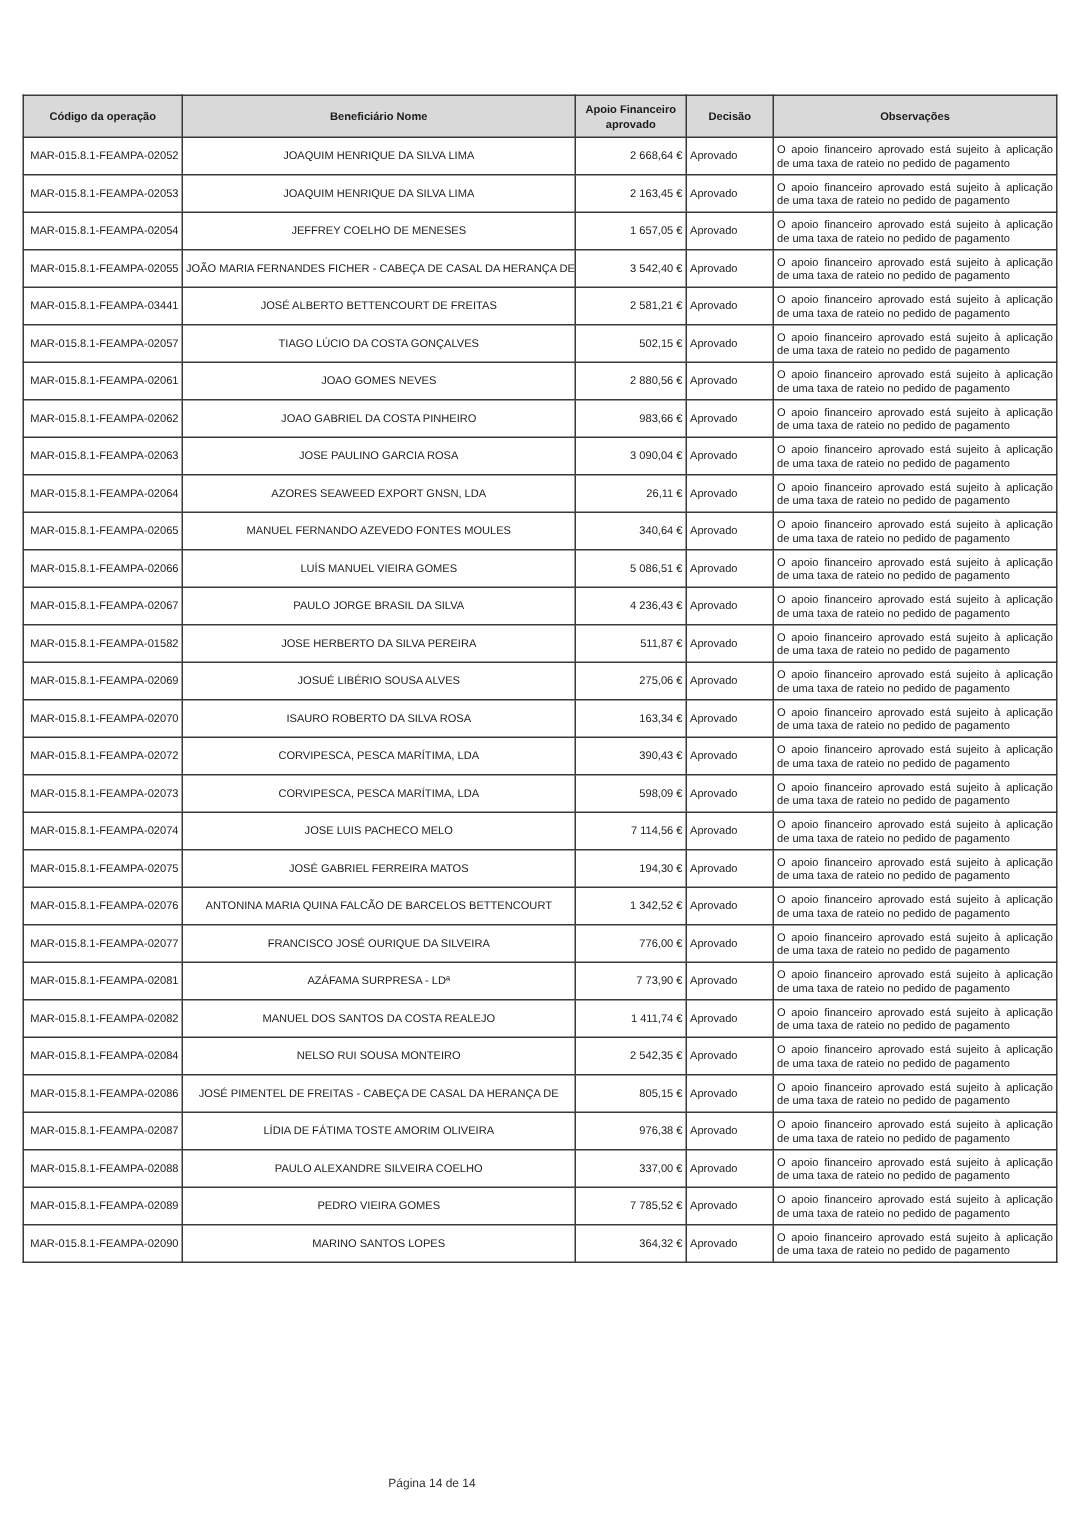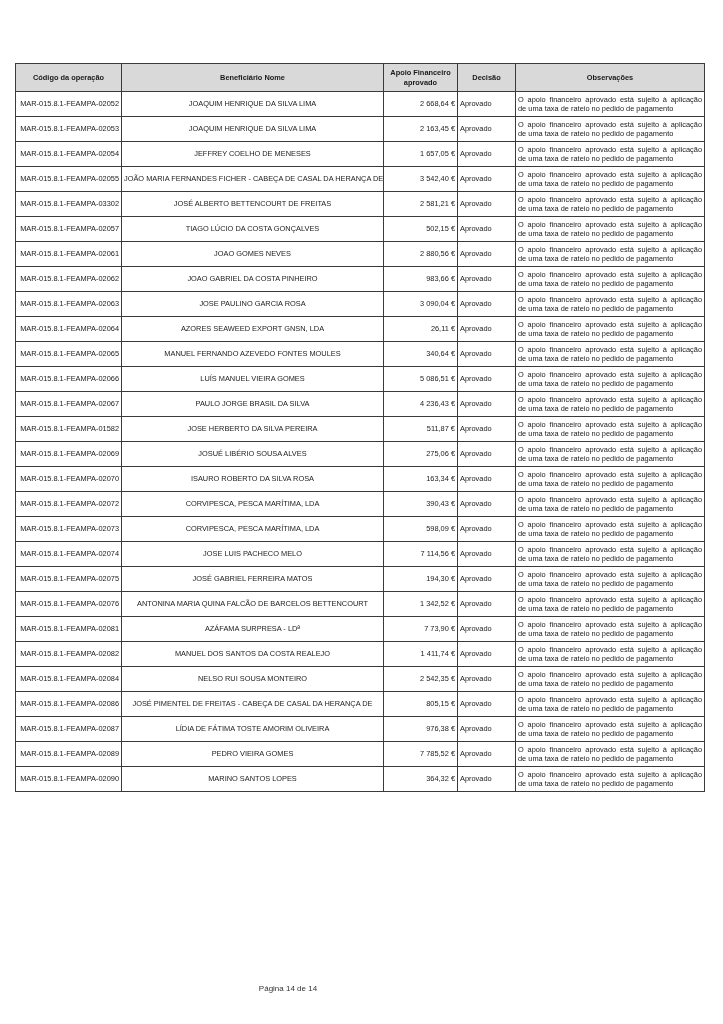"MAR-015.8.1-FEAMPA-03302" td.code { text: MAR-015.8.1-FEAMPA-03302 -> MAR-015.8.1-FEAMPA-03441 }
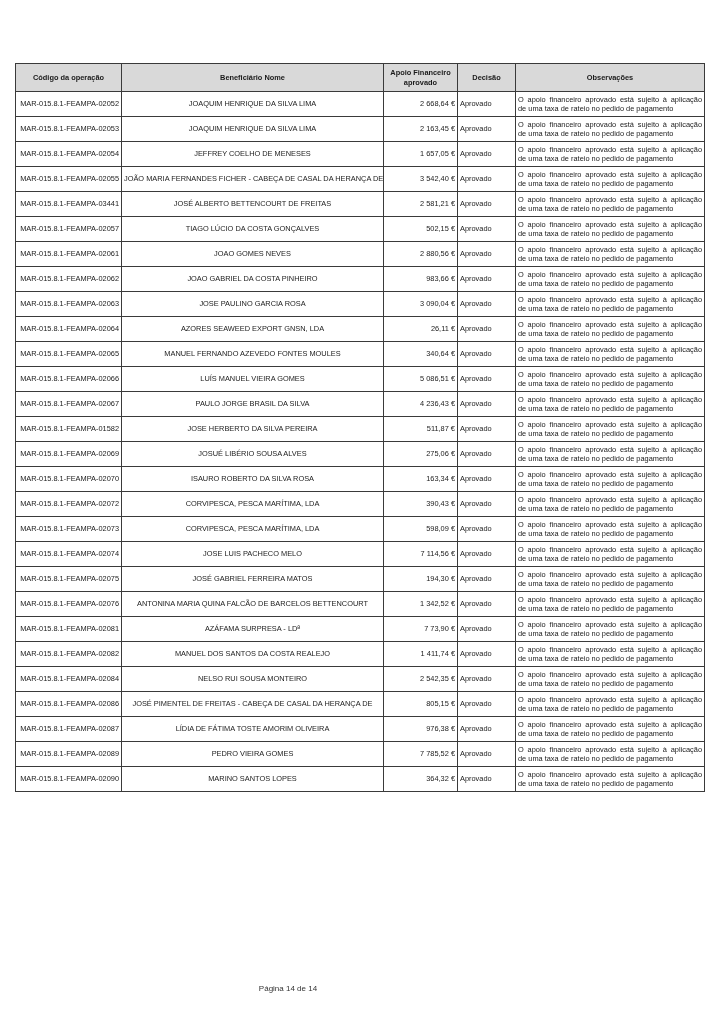"MAR-015.8.1-FEAMPA-02077" tr { html: none -> <tr> <td>MAR-015.8.1-FEAMPA-02077</td> <td>FRANCISCO JOSÉ OURIQUE DA SILVEIRA</td> <td>776,00 €</td> <td>Aprovado</td> <td> <span>O apoio financeiro aprovado está sujeito à aplicação</span> <span>de uma taxa de rateio no pedido de pagamento</span> </td> </tr> }
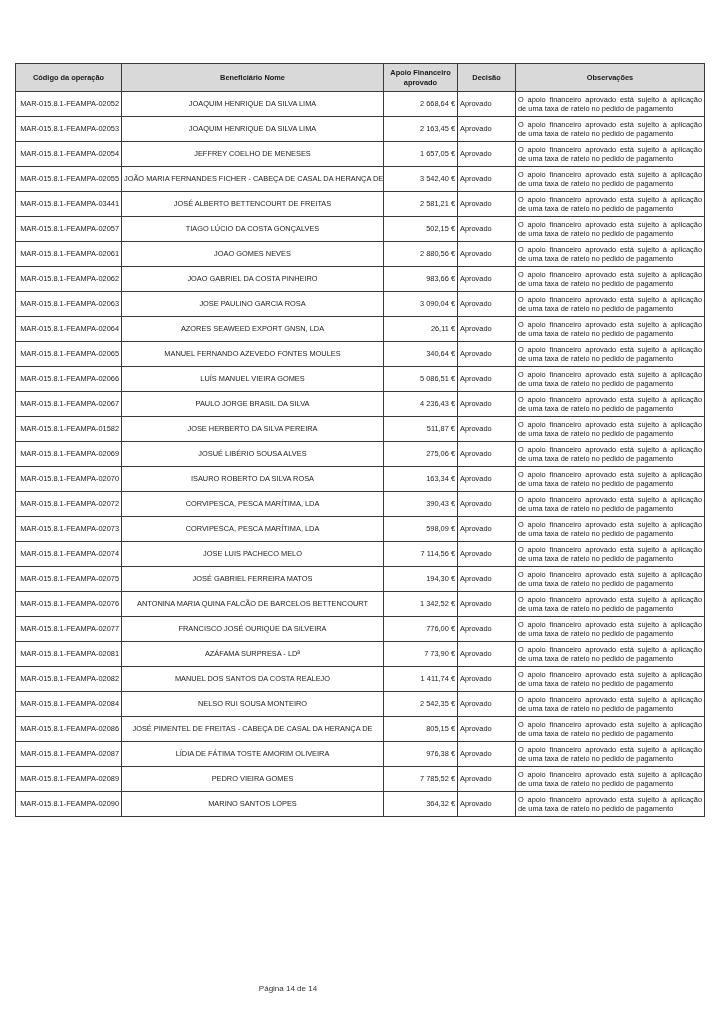"MAR-015.8.1-FEAMPA-02088" tr { html: none -> <tr> <td>MAR-015.8.1-FEAMPA-02088</td> <td>PAULO ALEXANDRE SILVEIRA COELHO</td> <td>337,00 €</td> <td>Aprovado</td> <td> <span>O apoio financeiro aprovado está sujeito à aplicação</span> <span>de uma taxa de rateio no pedido de pagamento</span> </td> </tr> }
